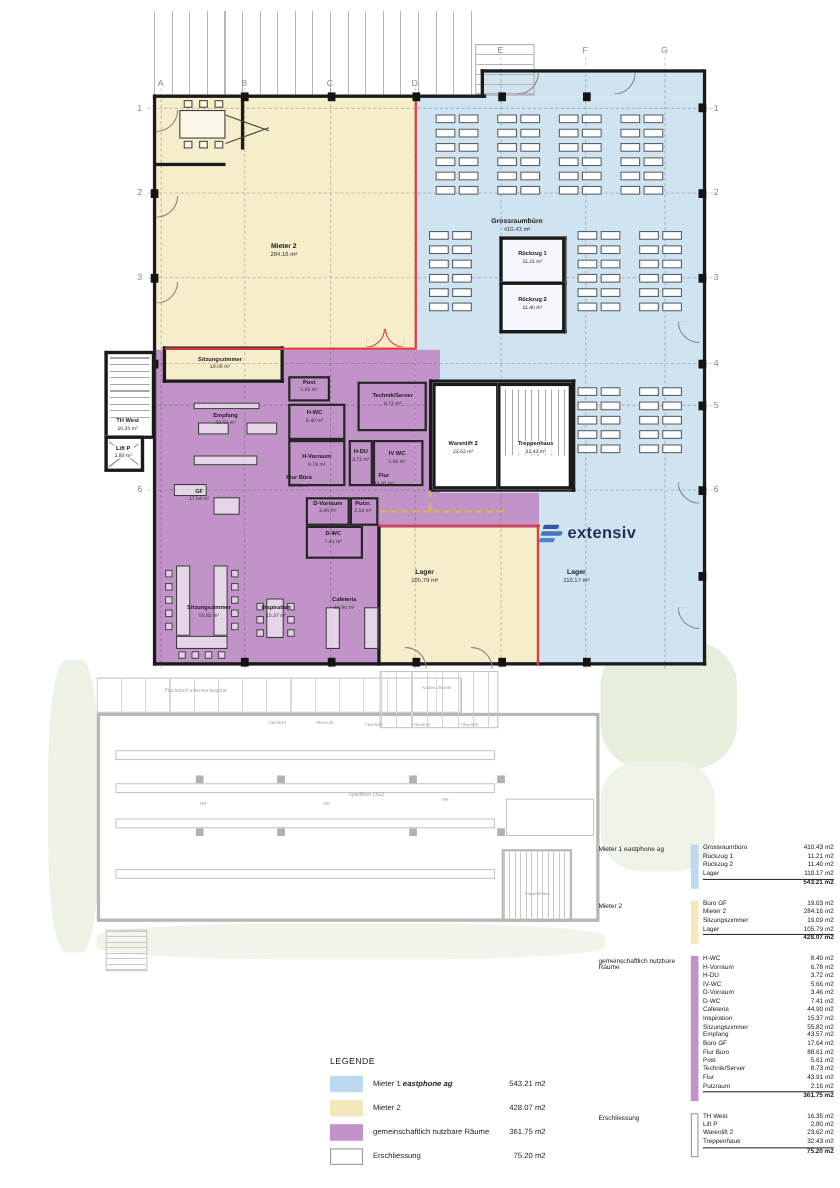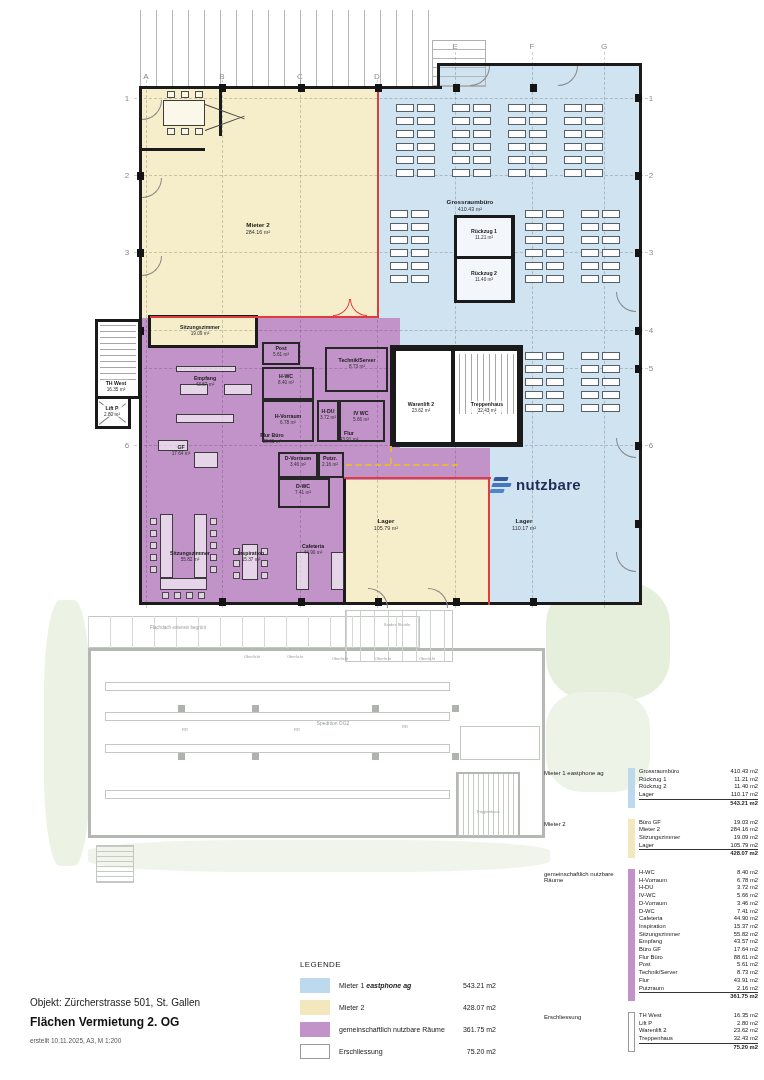"nutzbare" div.logo-text { text: nutzbare -> extensiv }
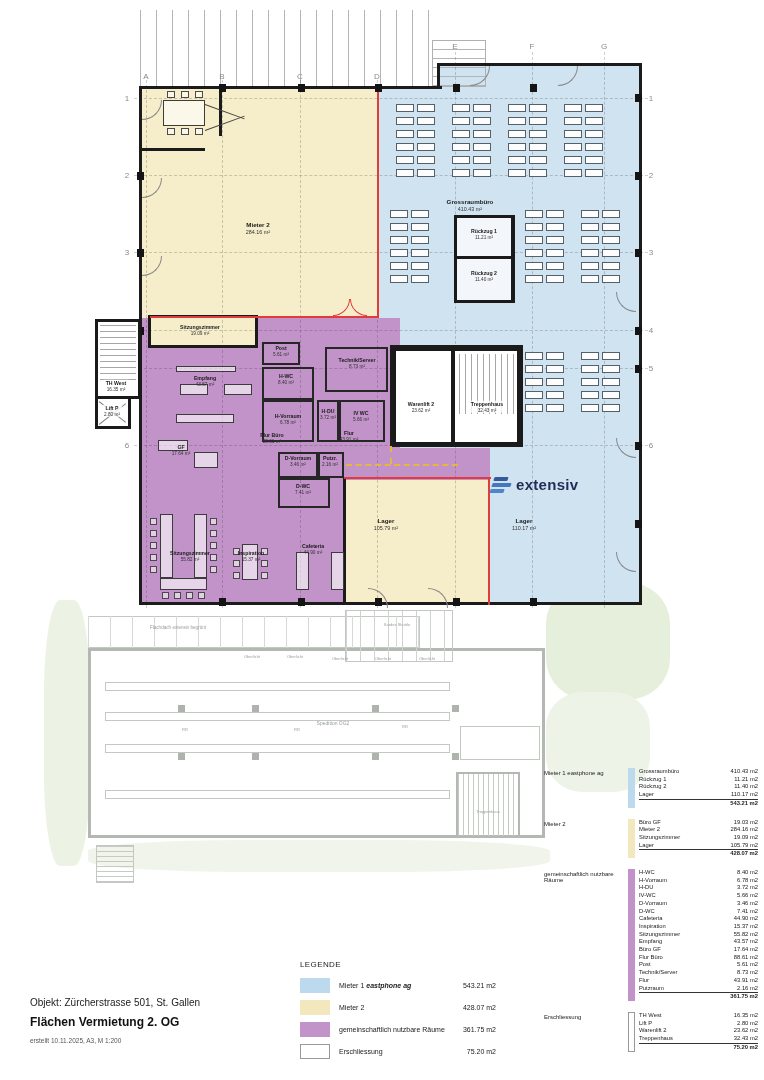"Objekt: Zürcherstrasse 501, St. Gallen" div.footer { html: <div> <div>Objekt: Zürcherstrasse 501, St. Gallen</div> <div>Flächen Vermietung 2. OG</div> <div>erstellt 10.11.2025, A3, M 1:200</div> </div> -> none }
